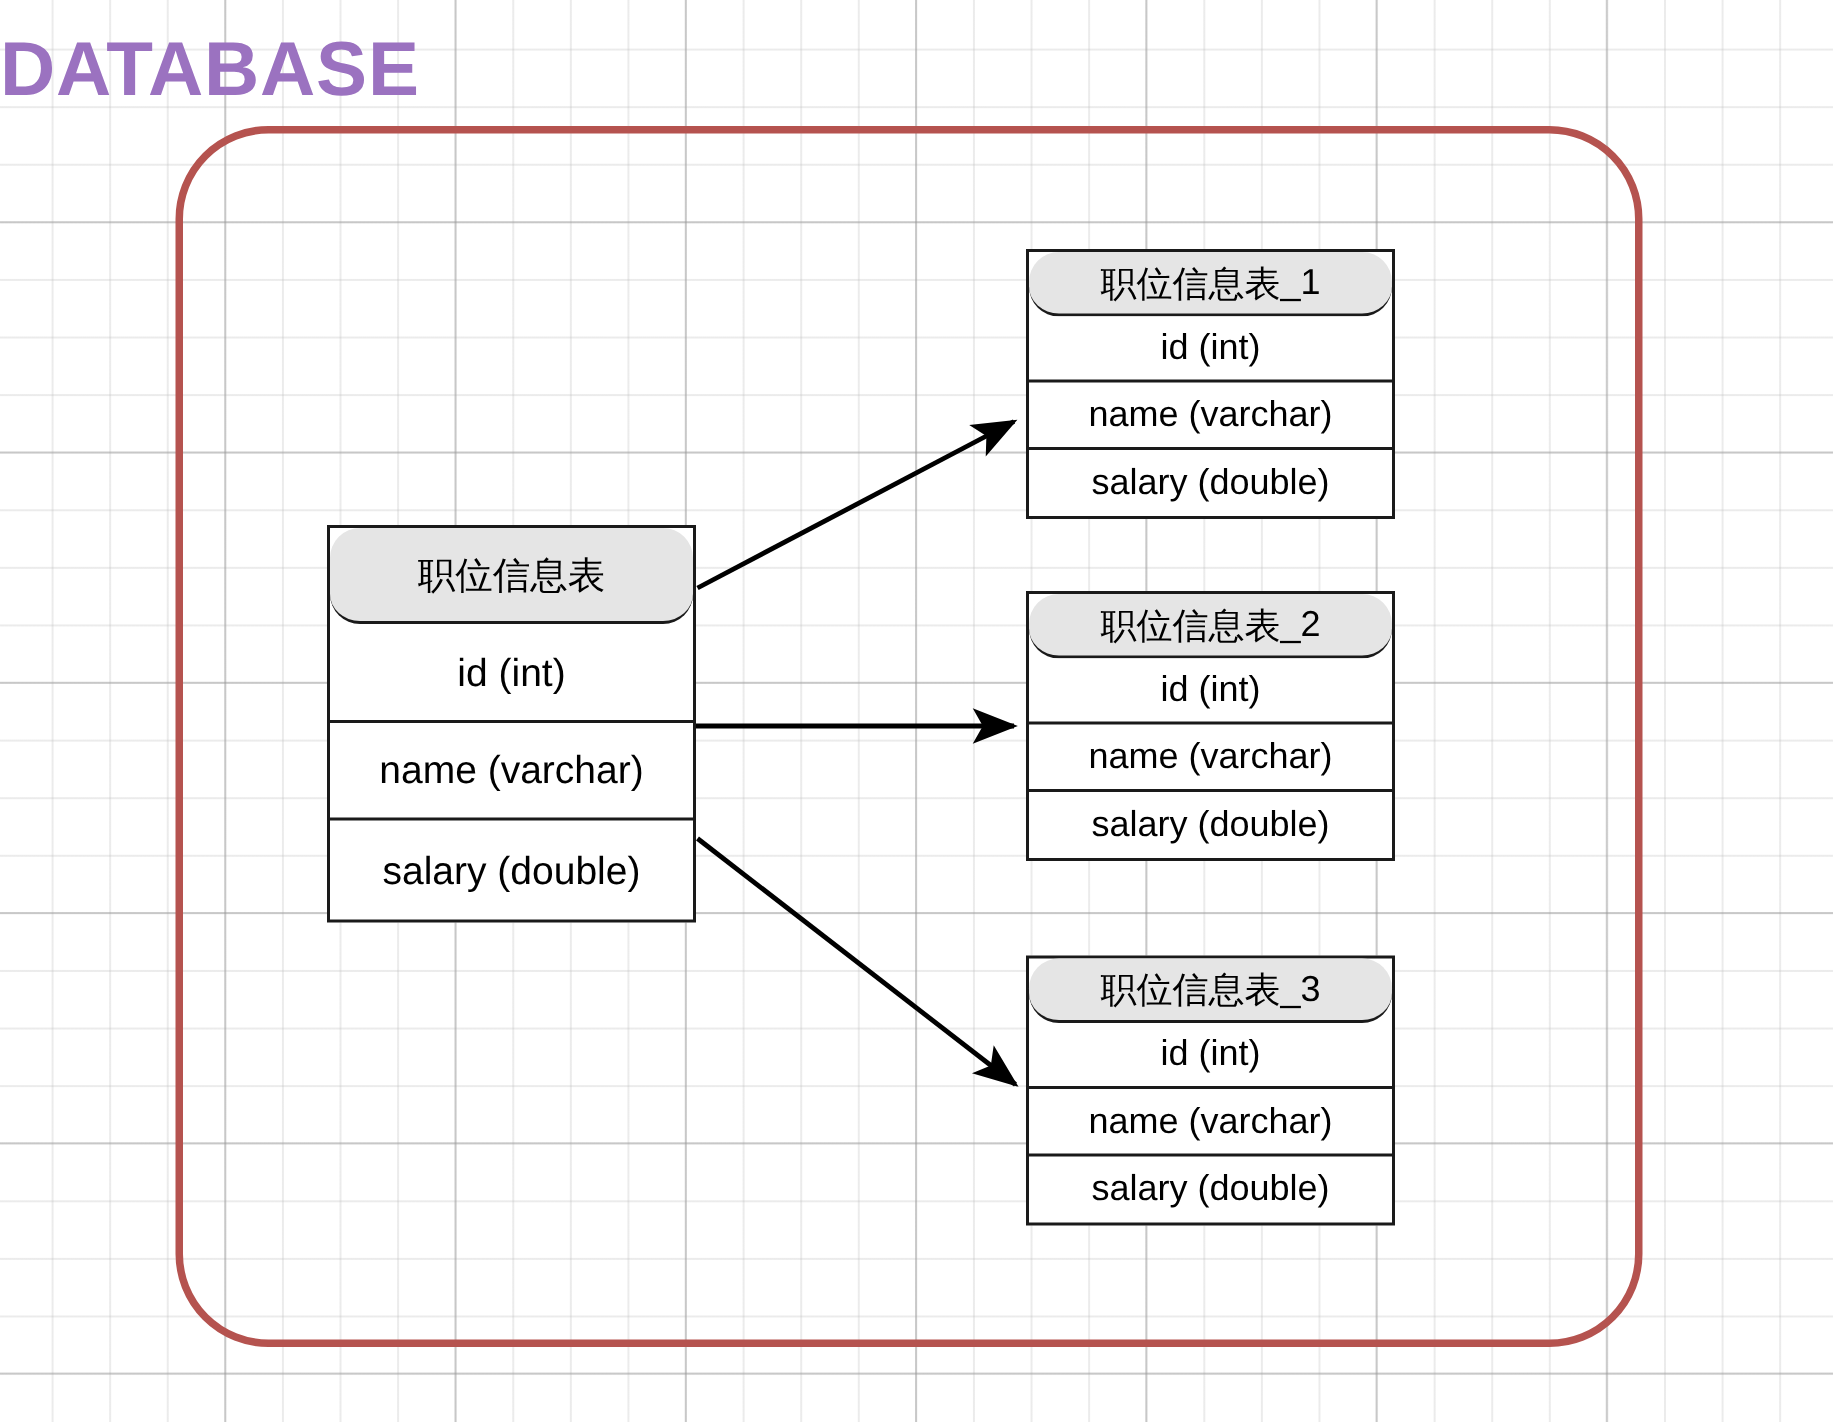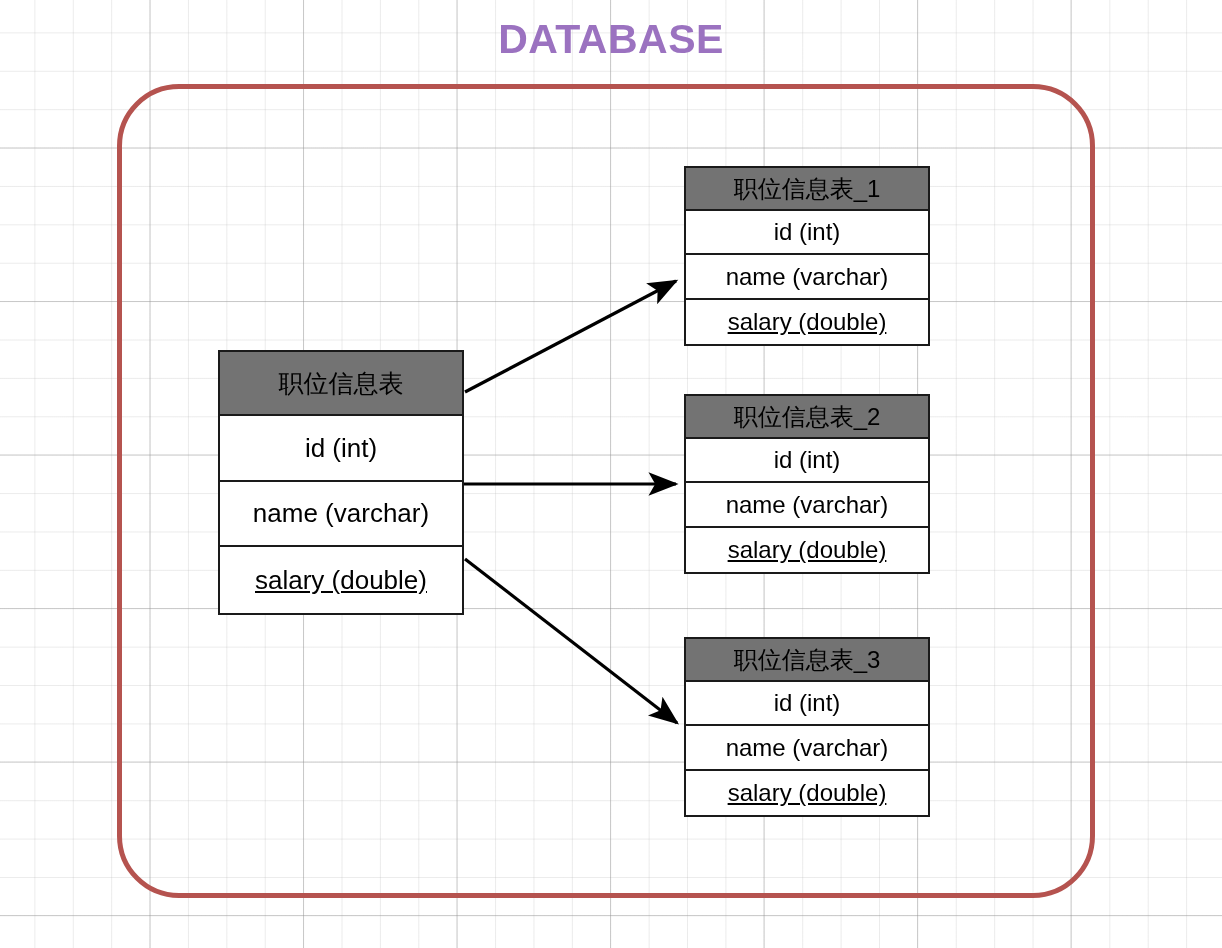"DATABASE" #db-title { font-size: 41px -> 51px; text-align: center -> left }
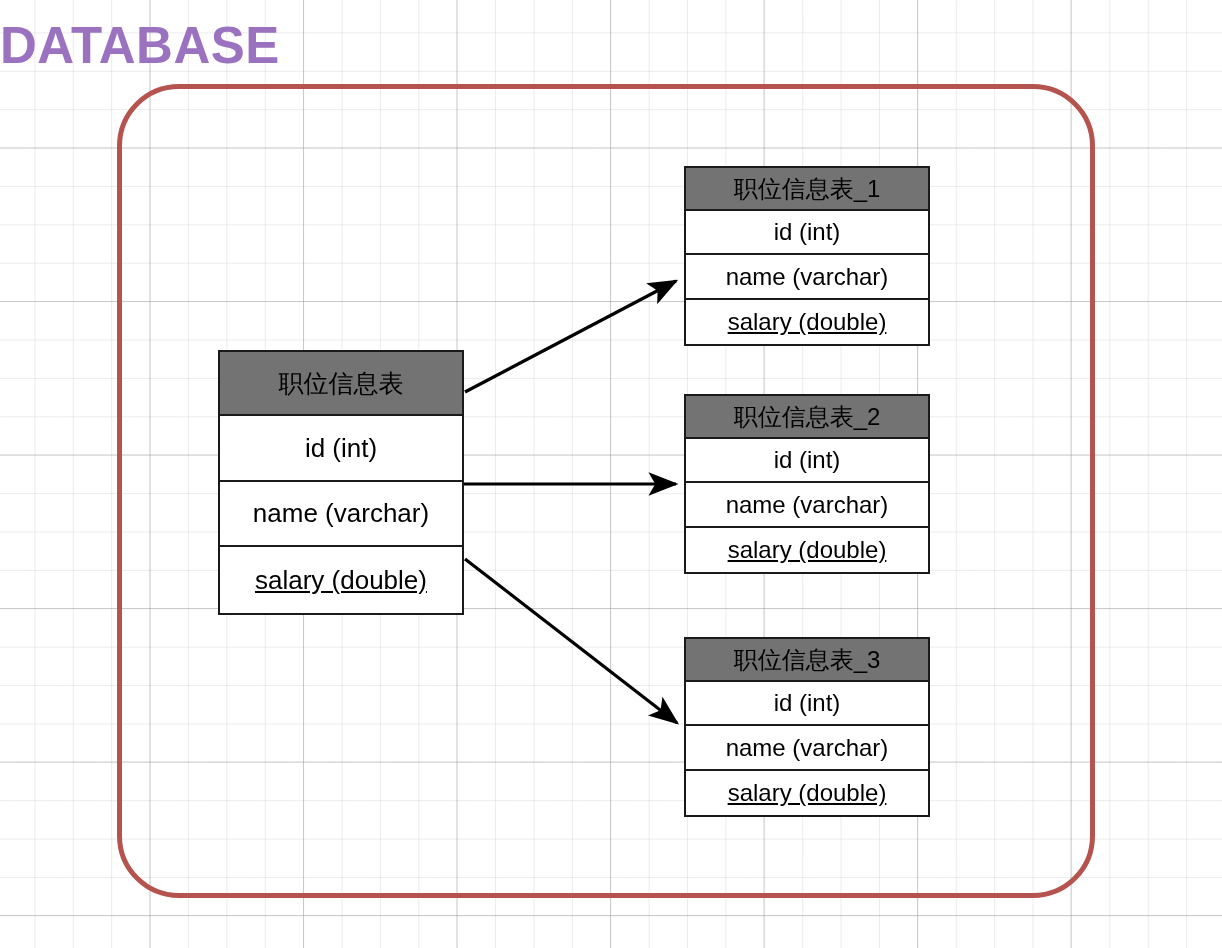"职位信息表" .table-header { background: #737373 -> #e5e5e5; border-radius: none -> 20px }
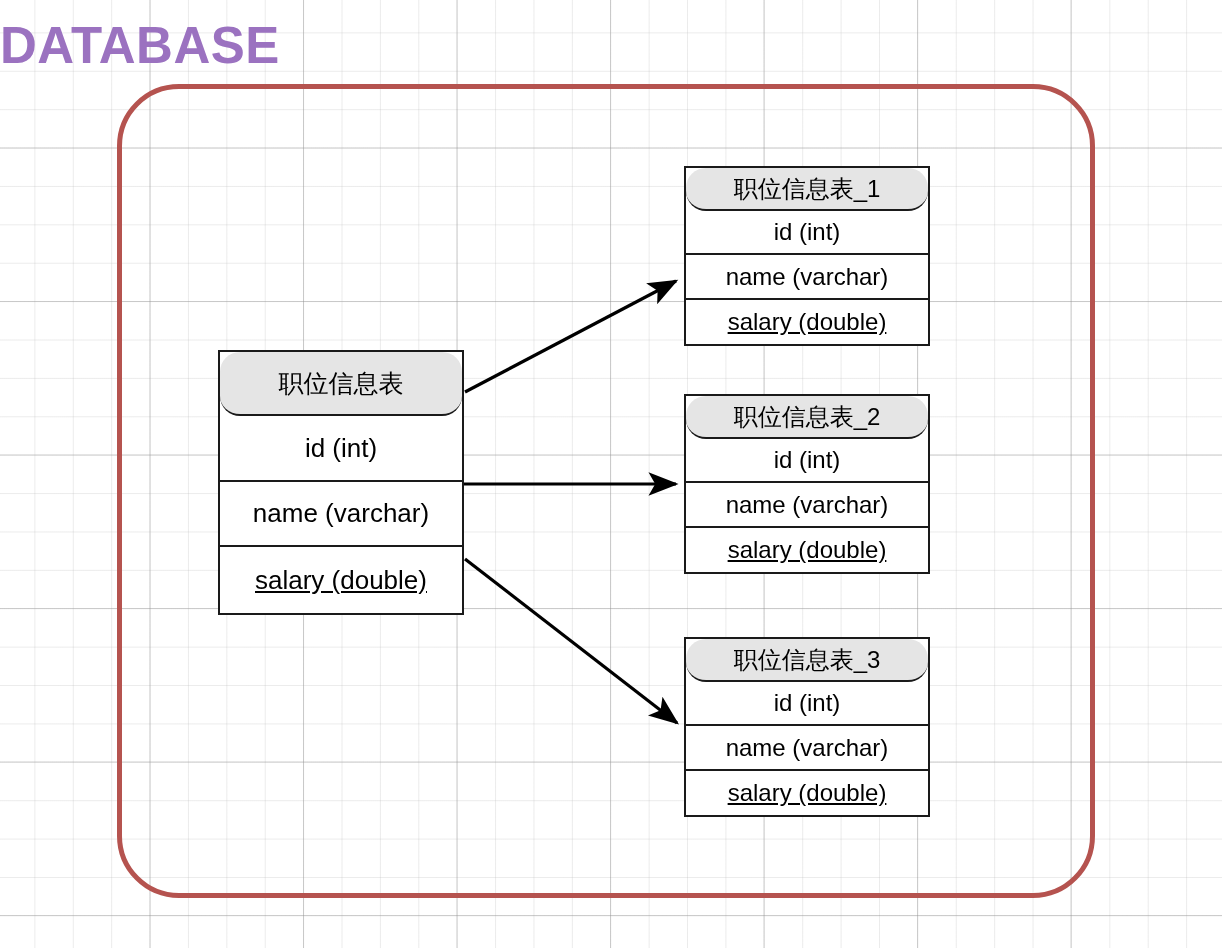"salary (double)" .table-row:last-child { text-decoration: underline -> none }
